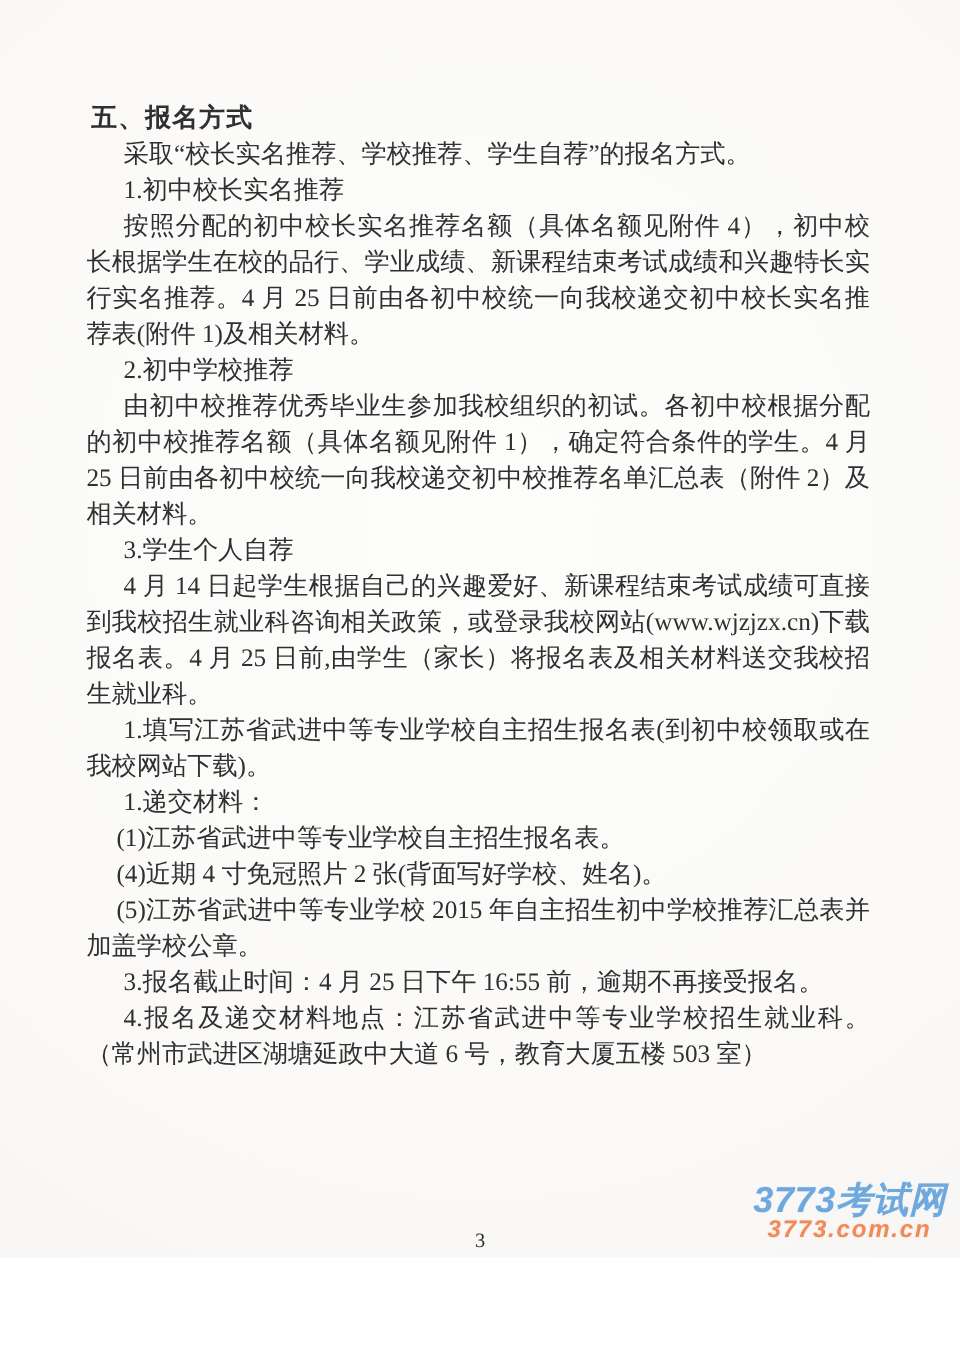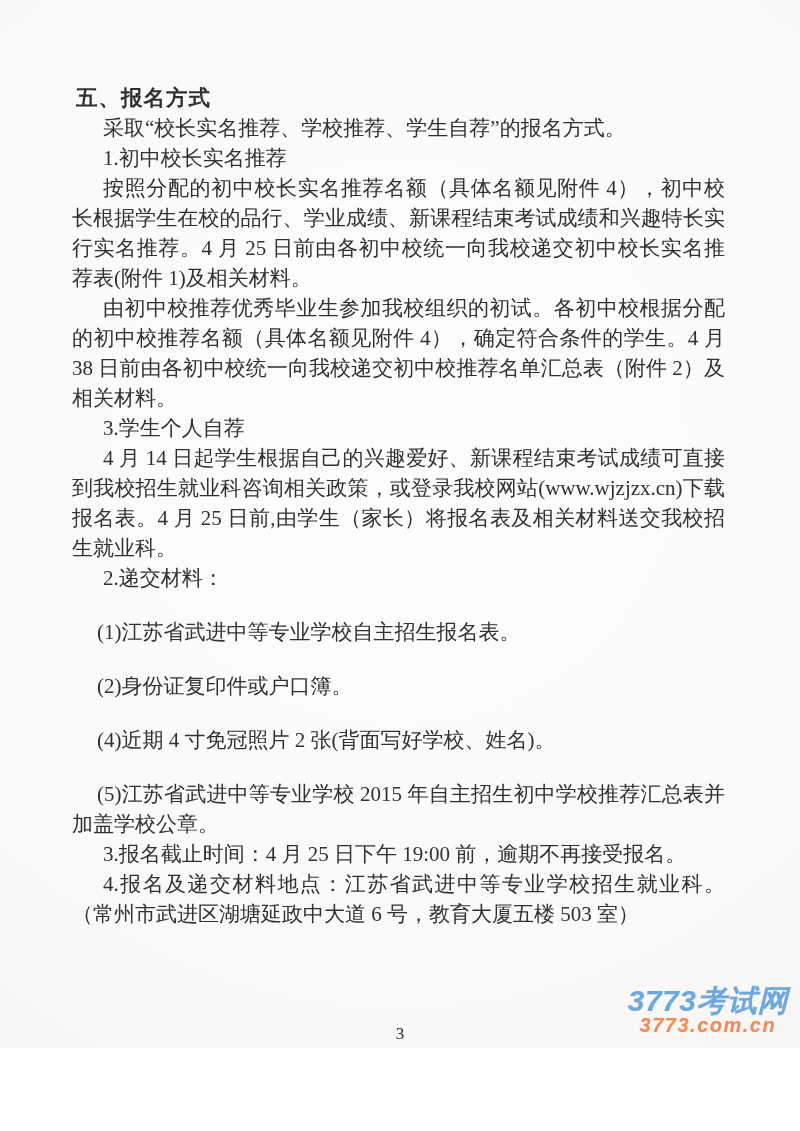"2.初中学校推荐" p.para { html: none -> <p>2.初中学校推荐</p> }
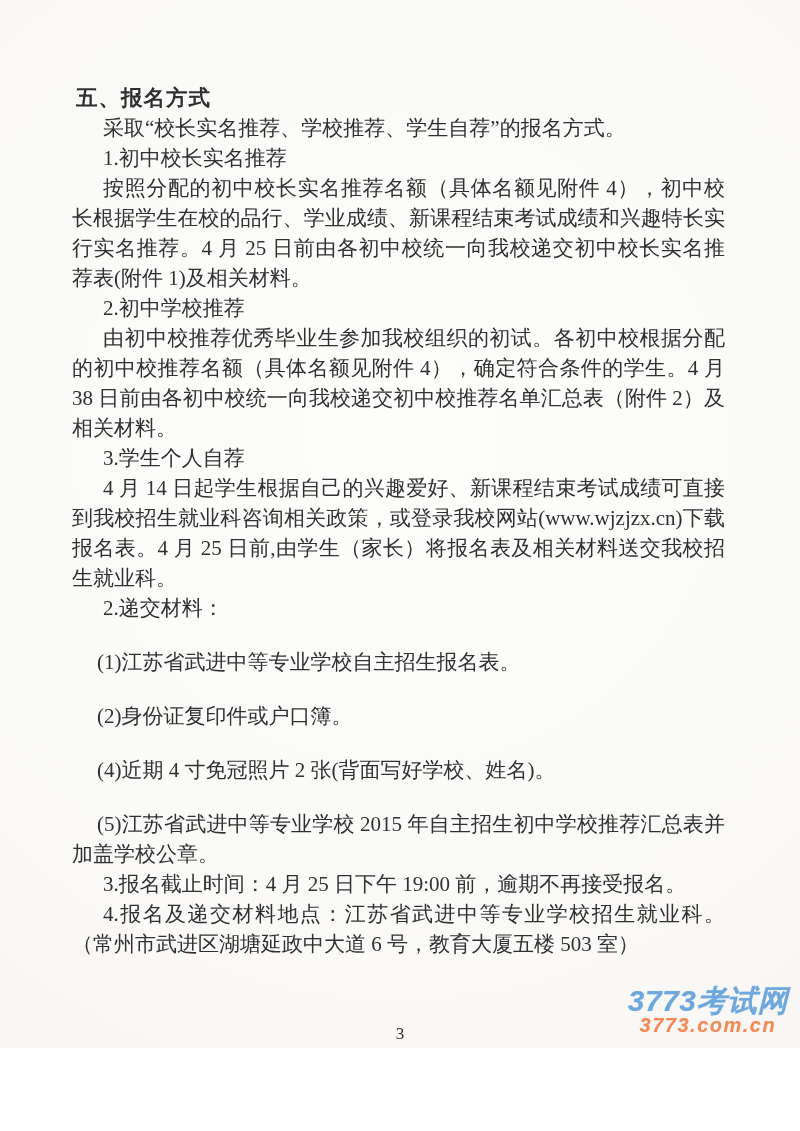"由初中校推荐优秀毕业生参加我校组织的初试。各初中校根据分配的初中校推荐名额（具体" p.para { text: 4），确定符合条件的学生。4 月 38 -> 1），确定符合条件的学生。4 月 25 }
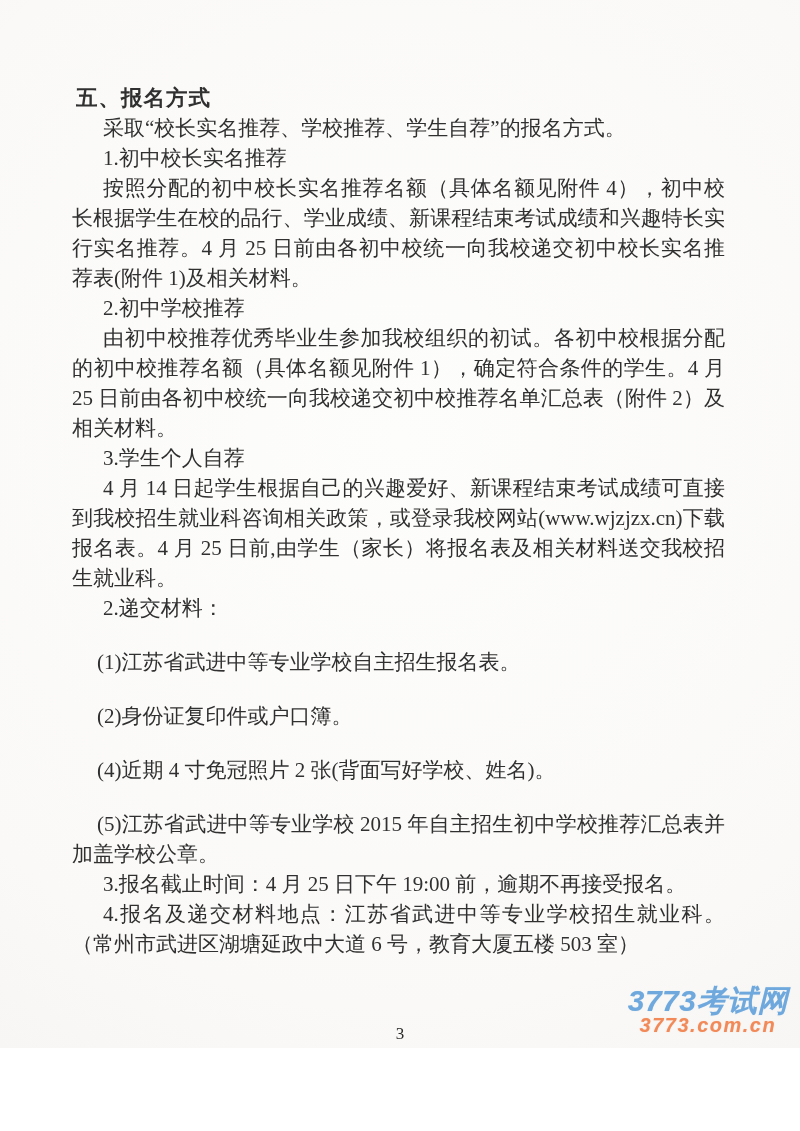"1.填写江苏省武进中等专业学校自主招生报名表(到初中校领取或在我校网站下载)。" p.para { html: none -> <p>1.填写江苏省武进中等专业学校自主招生报名表(到初中校领取或在我校网站下载)。</p> }
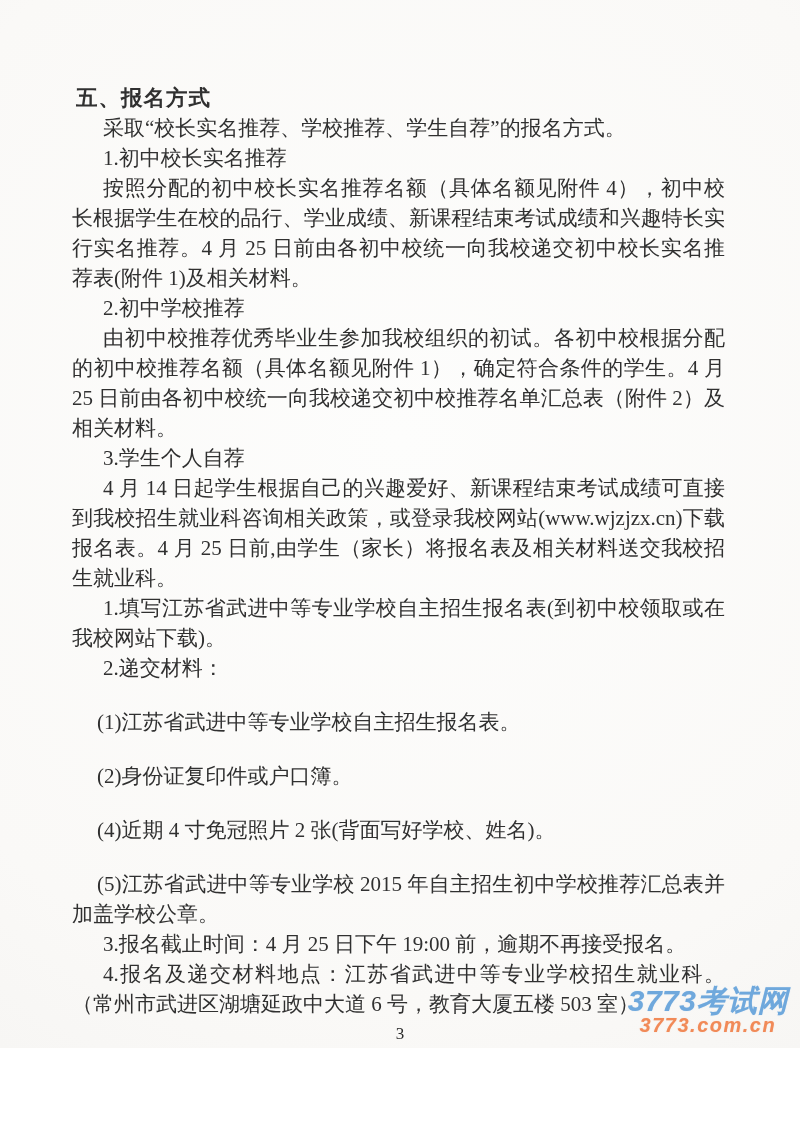"2.递交材料：" p.para { text: 2 -> 1 }
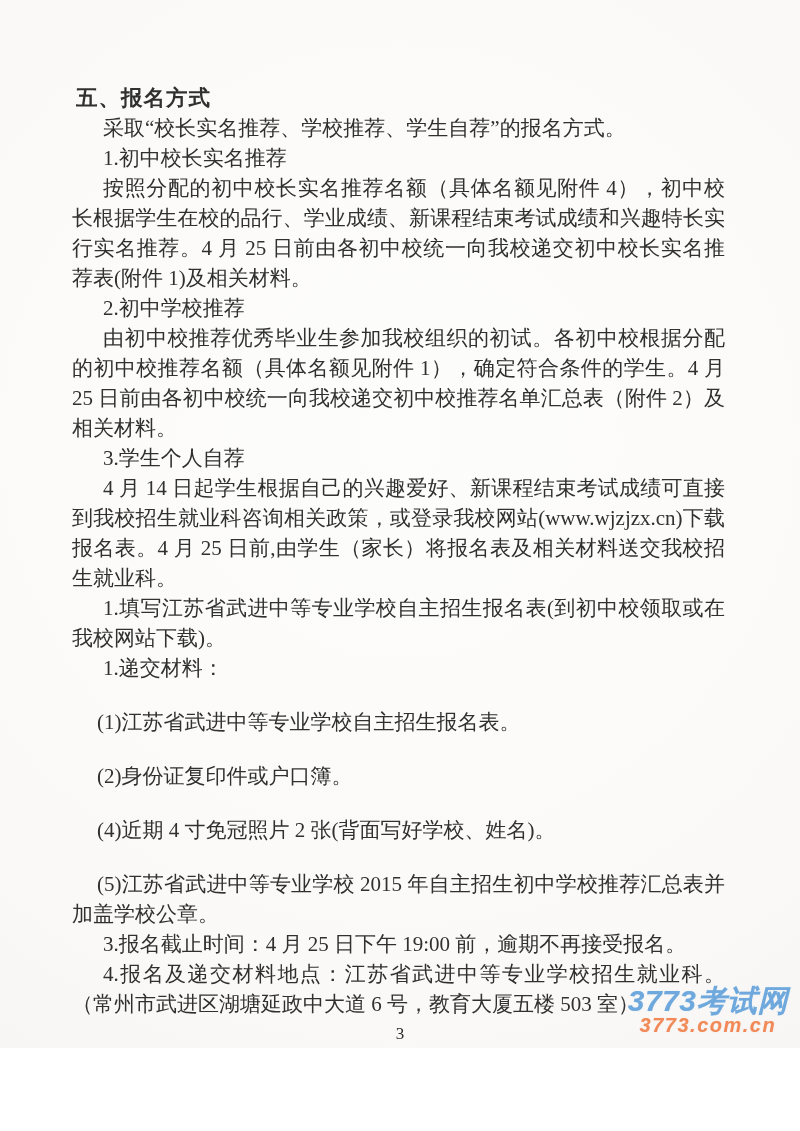"(1)江苏省武进中等专业学校自主招生报名表。" .para.paren { margin-top: 24px -> none }
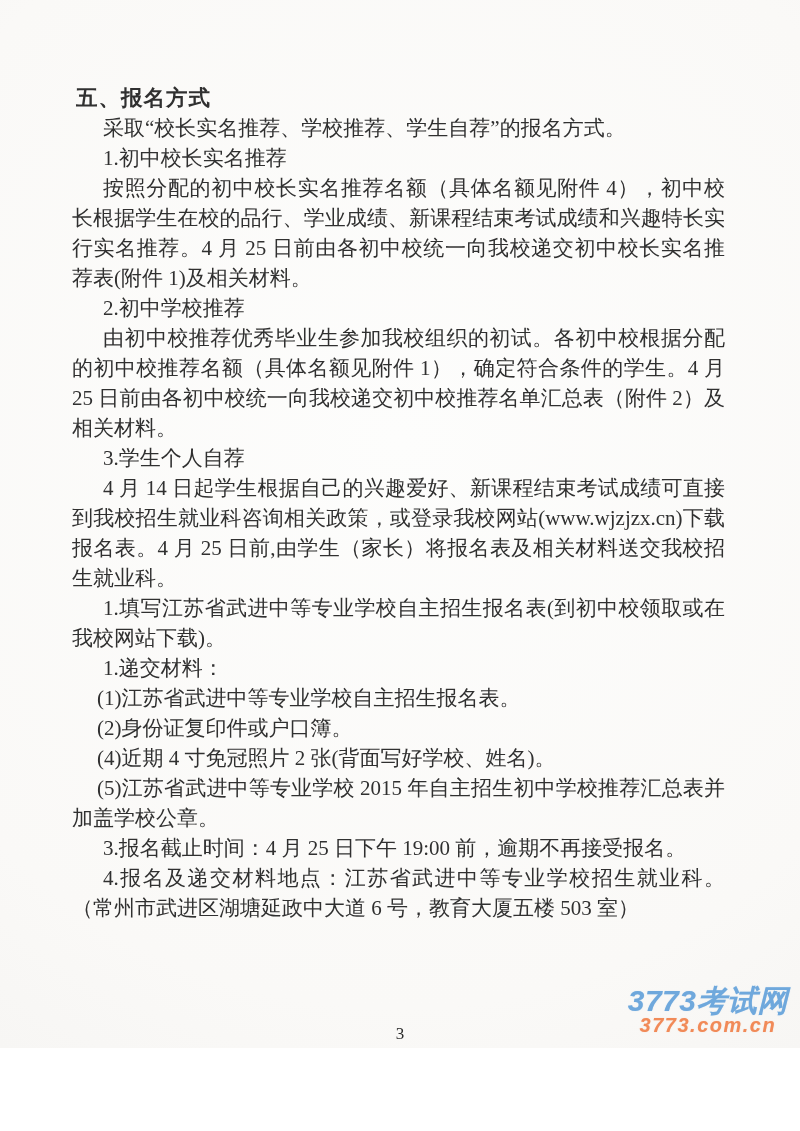"(2)身份证复印件或户口簿。" p.para { html: <p>(2)身份证复印件或户口簿。</p> -> none }
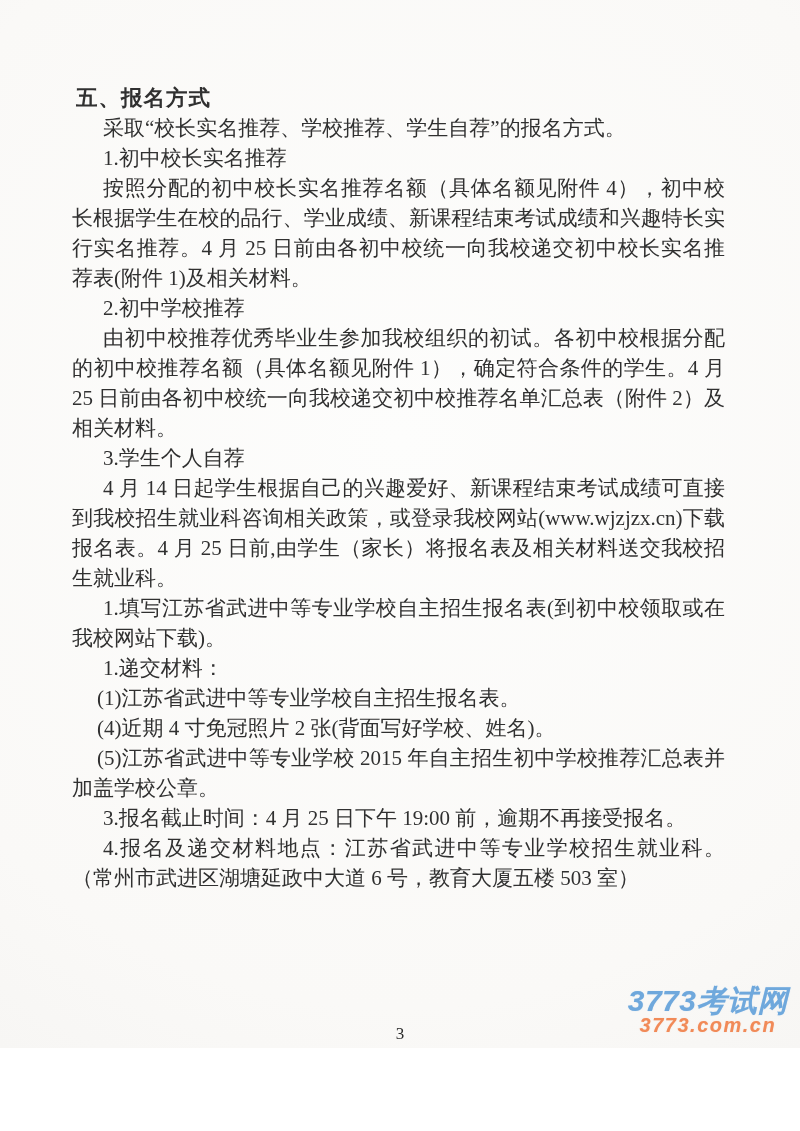"3.报名截止时间：4 月 25 日下午 19:00" p.para { text: 19:00 -> 16:55 }
